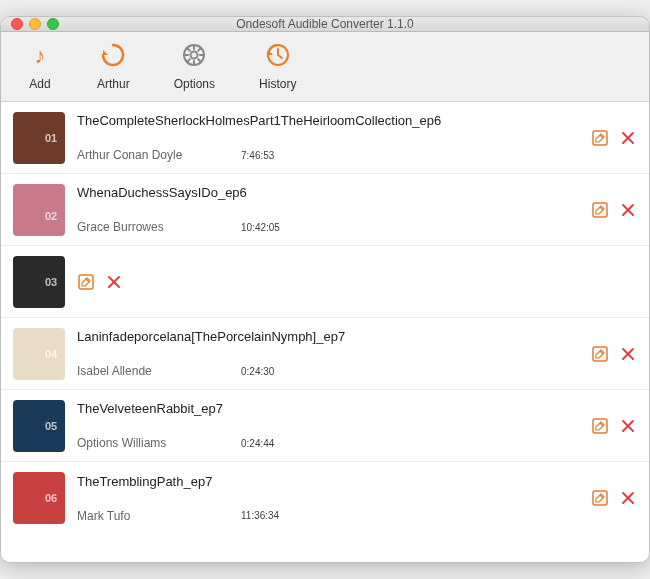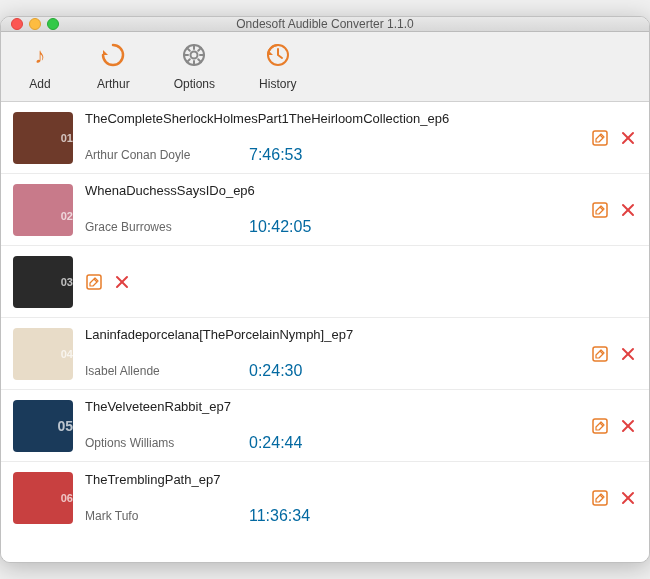"01" .book-cover { justify-content: flex-end -> center; width: 60px -> 52px }
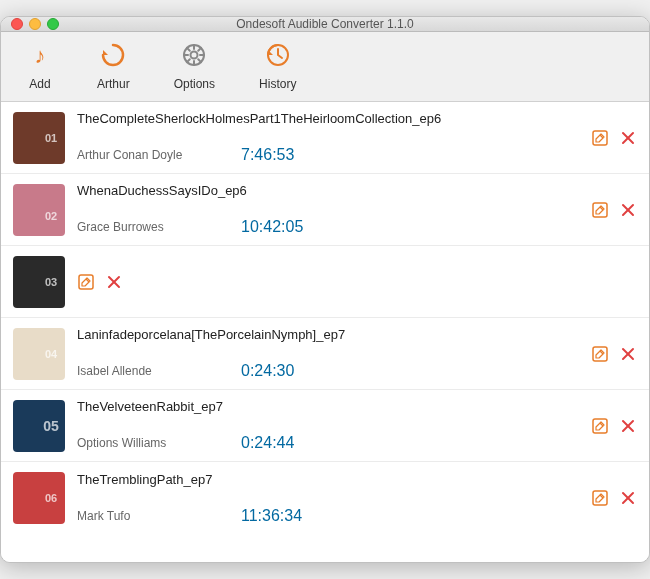"7:46:53" .book-duration { color: #0369a1 -> #404040; font-size: 16px -> 10px }
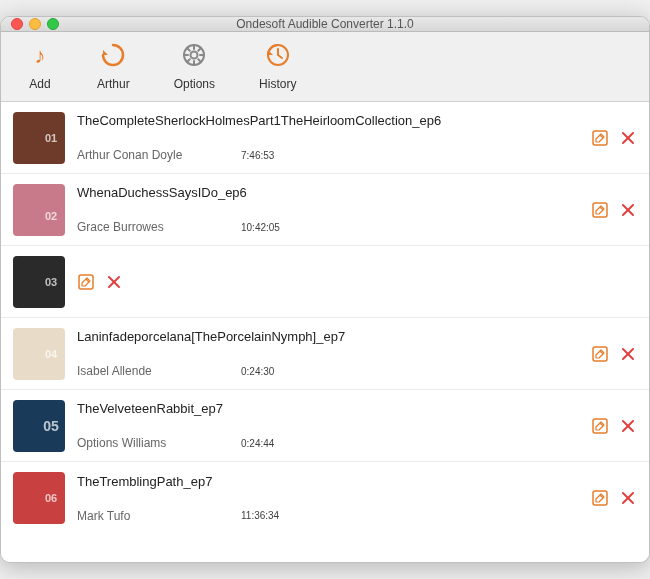"05" span { font-size: 14px -> 11px }
